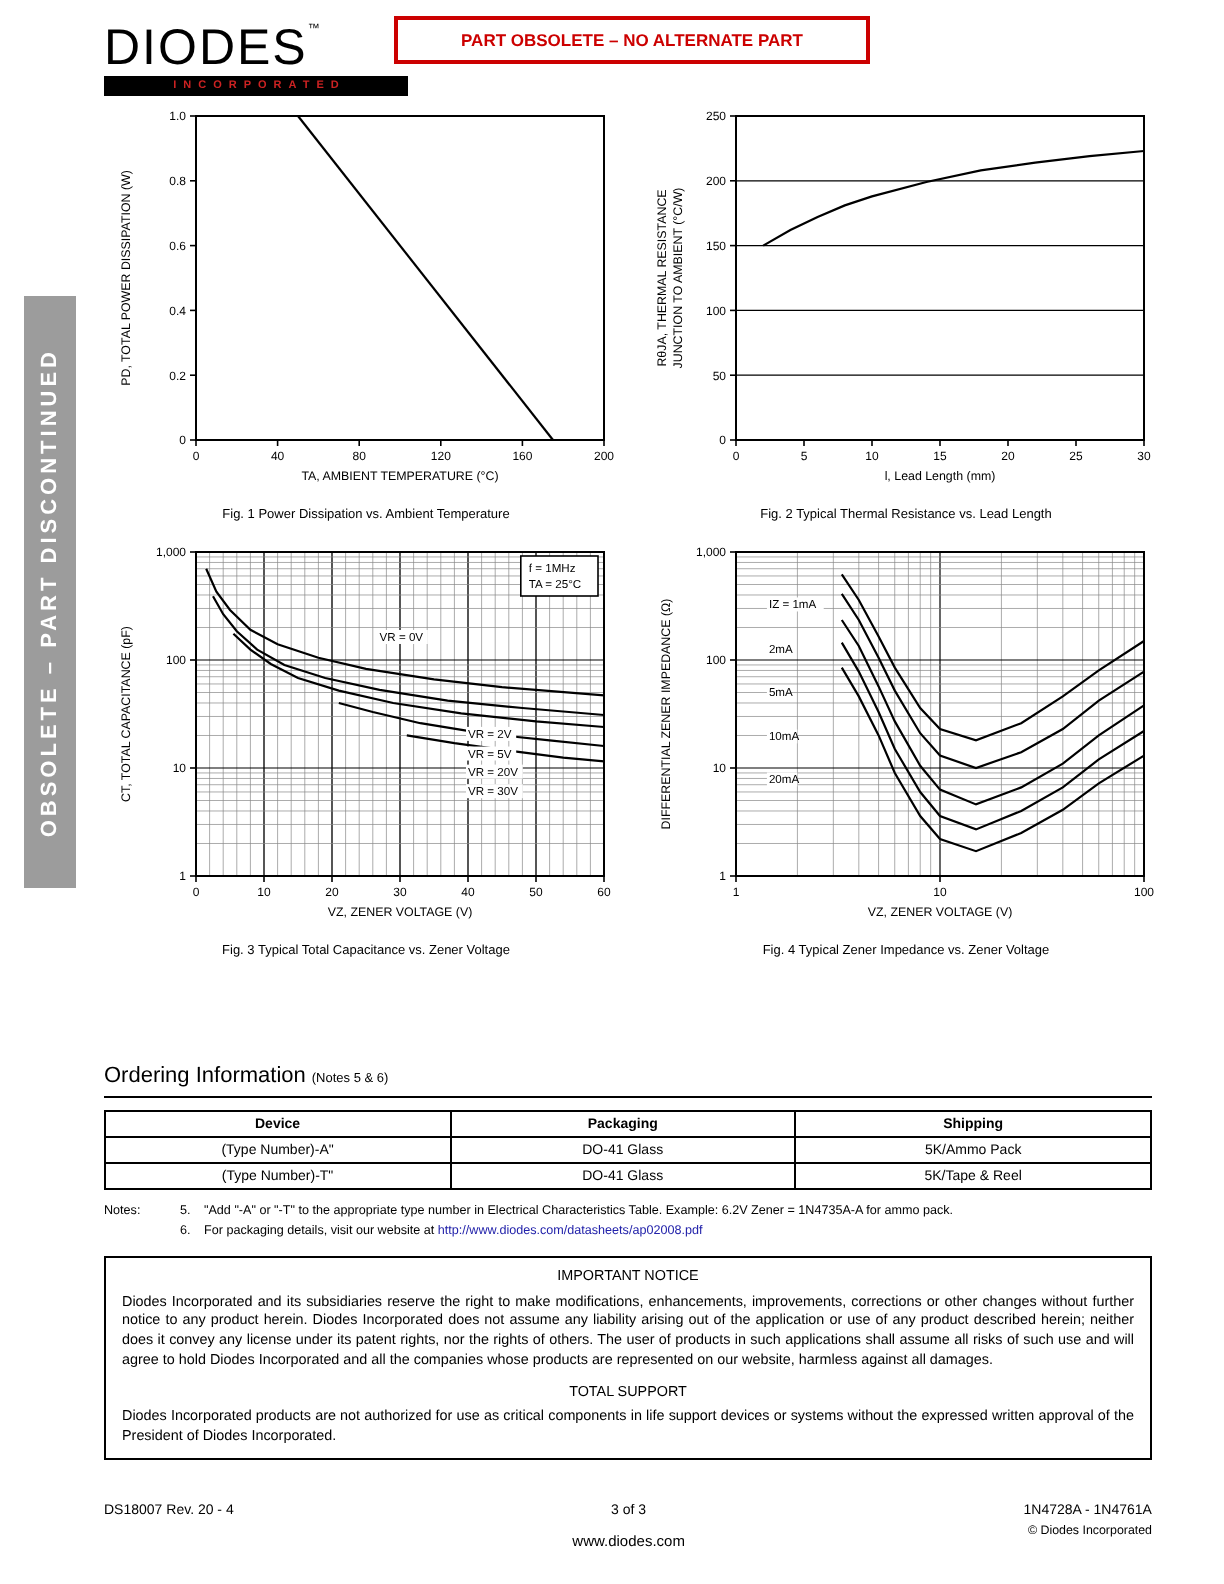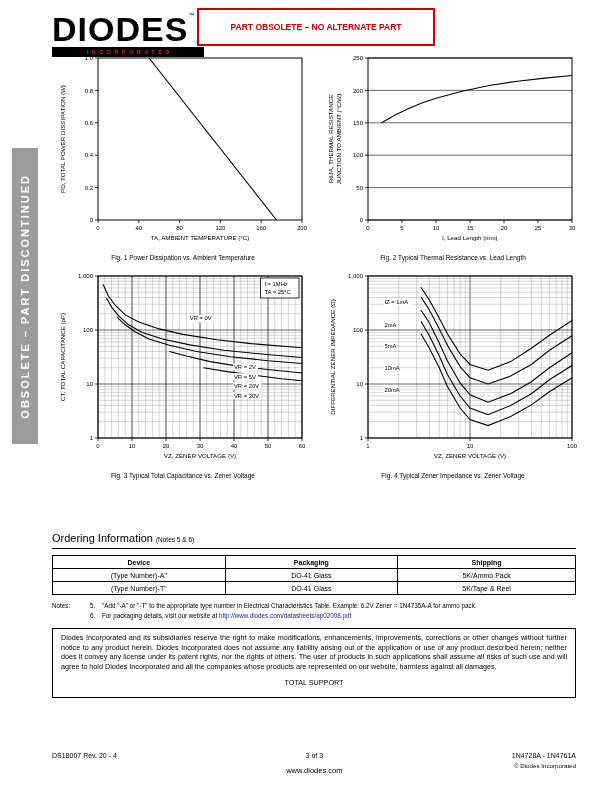"DIODES" .brand { font-size: 34px -> 25px; font-weight: bold -> normal }
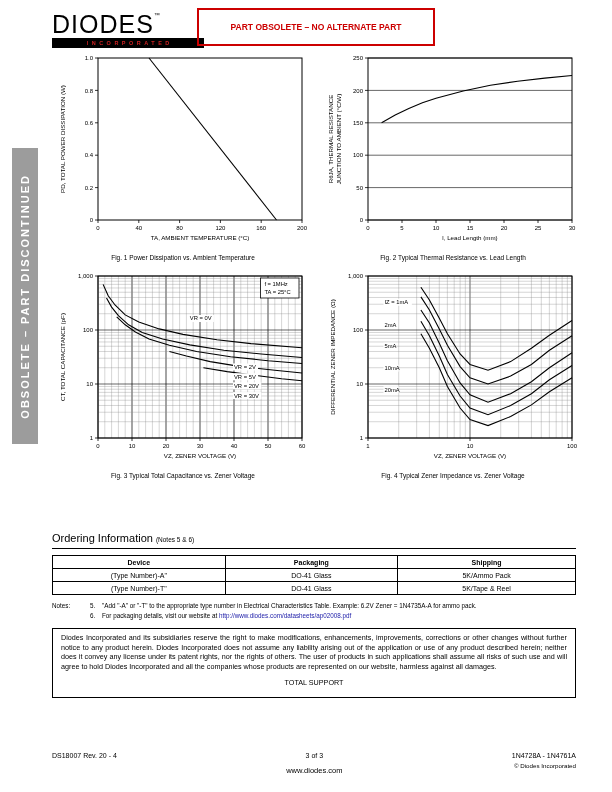"PART OBSOLETE – NO ALTERNATE" .banner { height: 38px -> 24px }
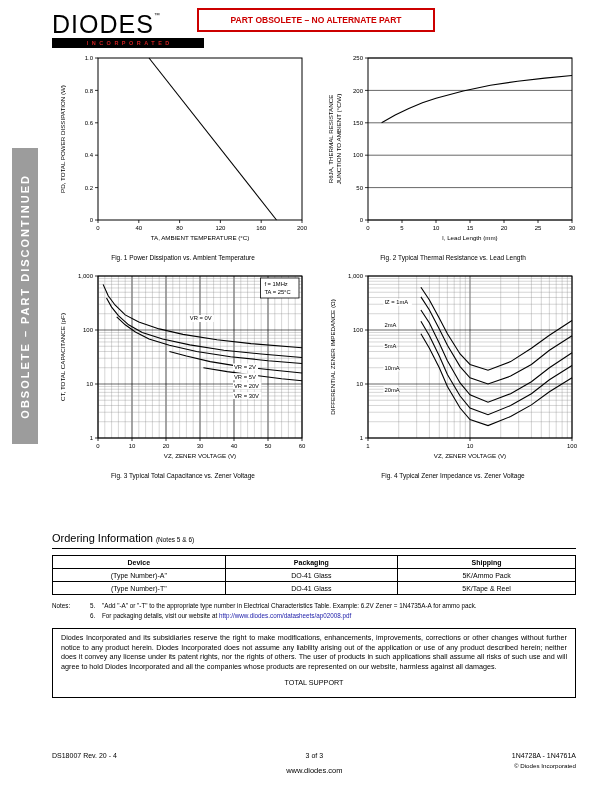"IMPORTANT NOTICE" div.notice-title { html: none -> <div>IMPORTANT NOTICE</div> }
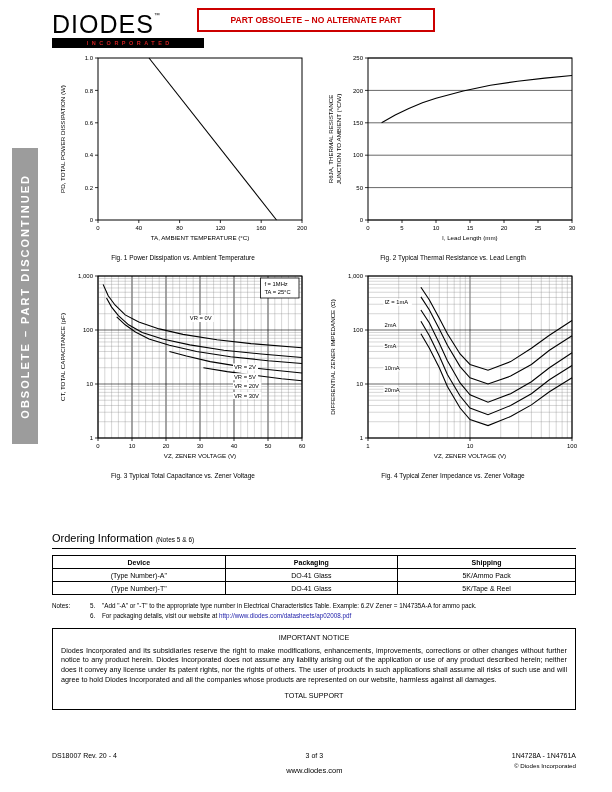"Diodes Incorporated products are not" div.notice-body { html: none -> <div>Diodes Incorporated products are not authorized for use as critical components in life support devices or systems without the expressed written approval of the President of Diodes Incorporated.</div> }
